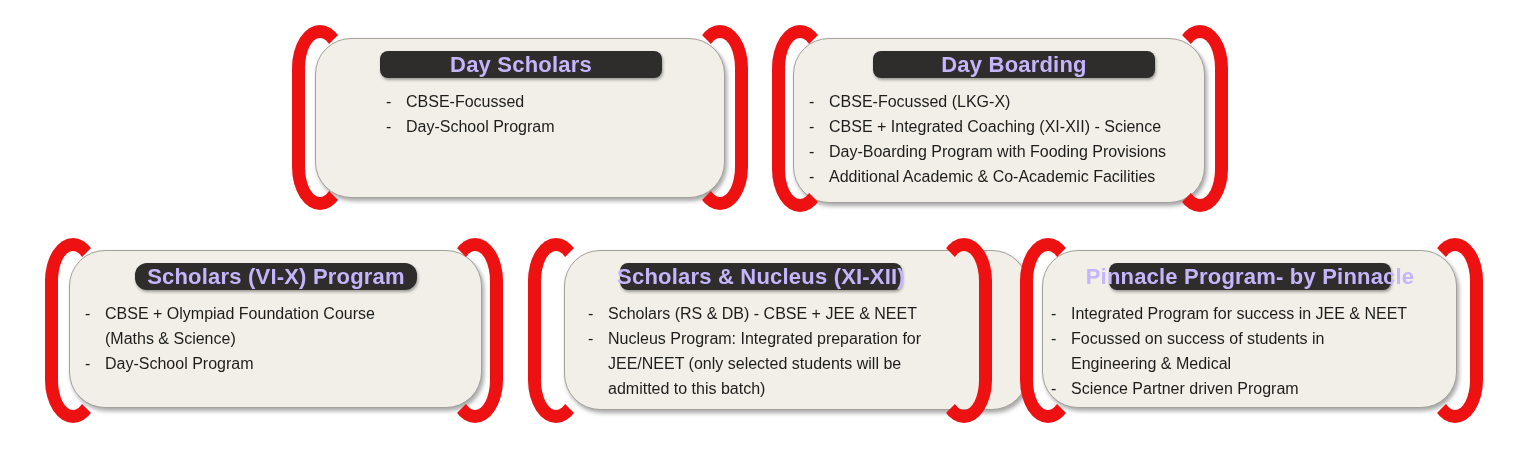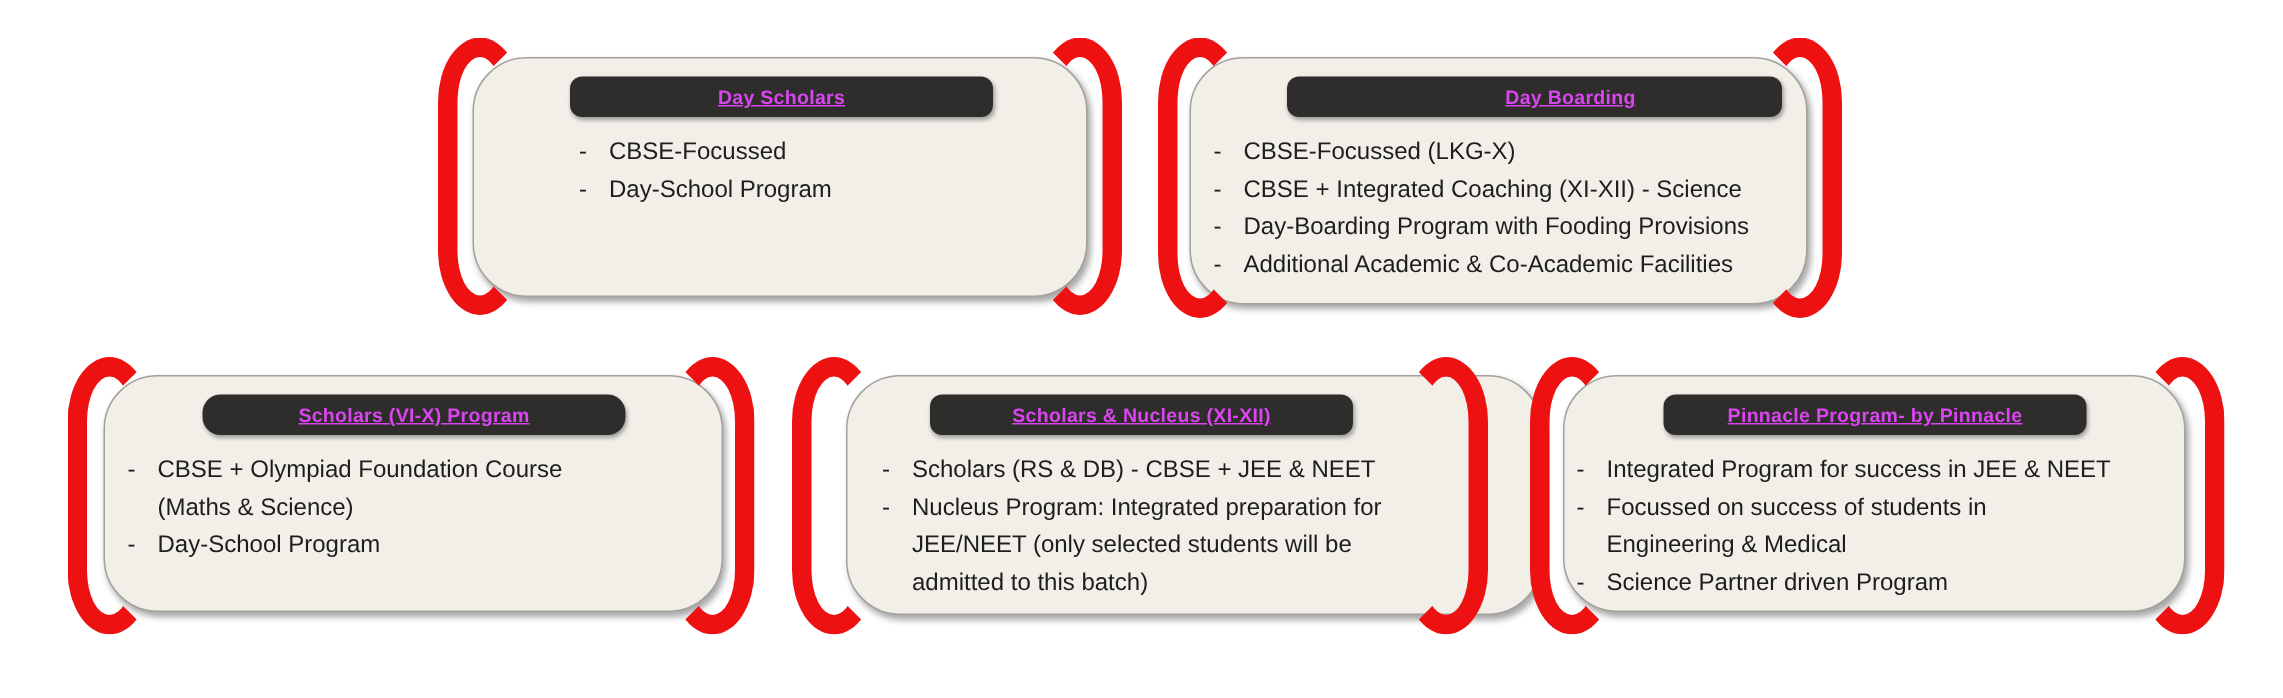"Day Scholars" .pill .ttl { color: #d946ef -> #c4b5fd; font-size: 13px -> 22px; text-decoration: underline -> none }
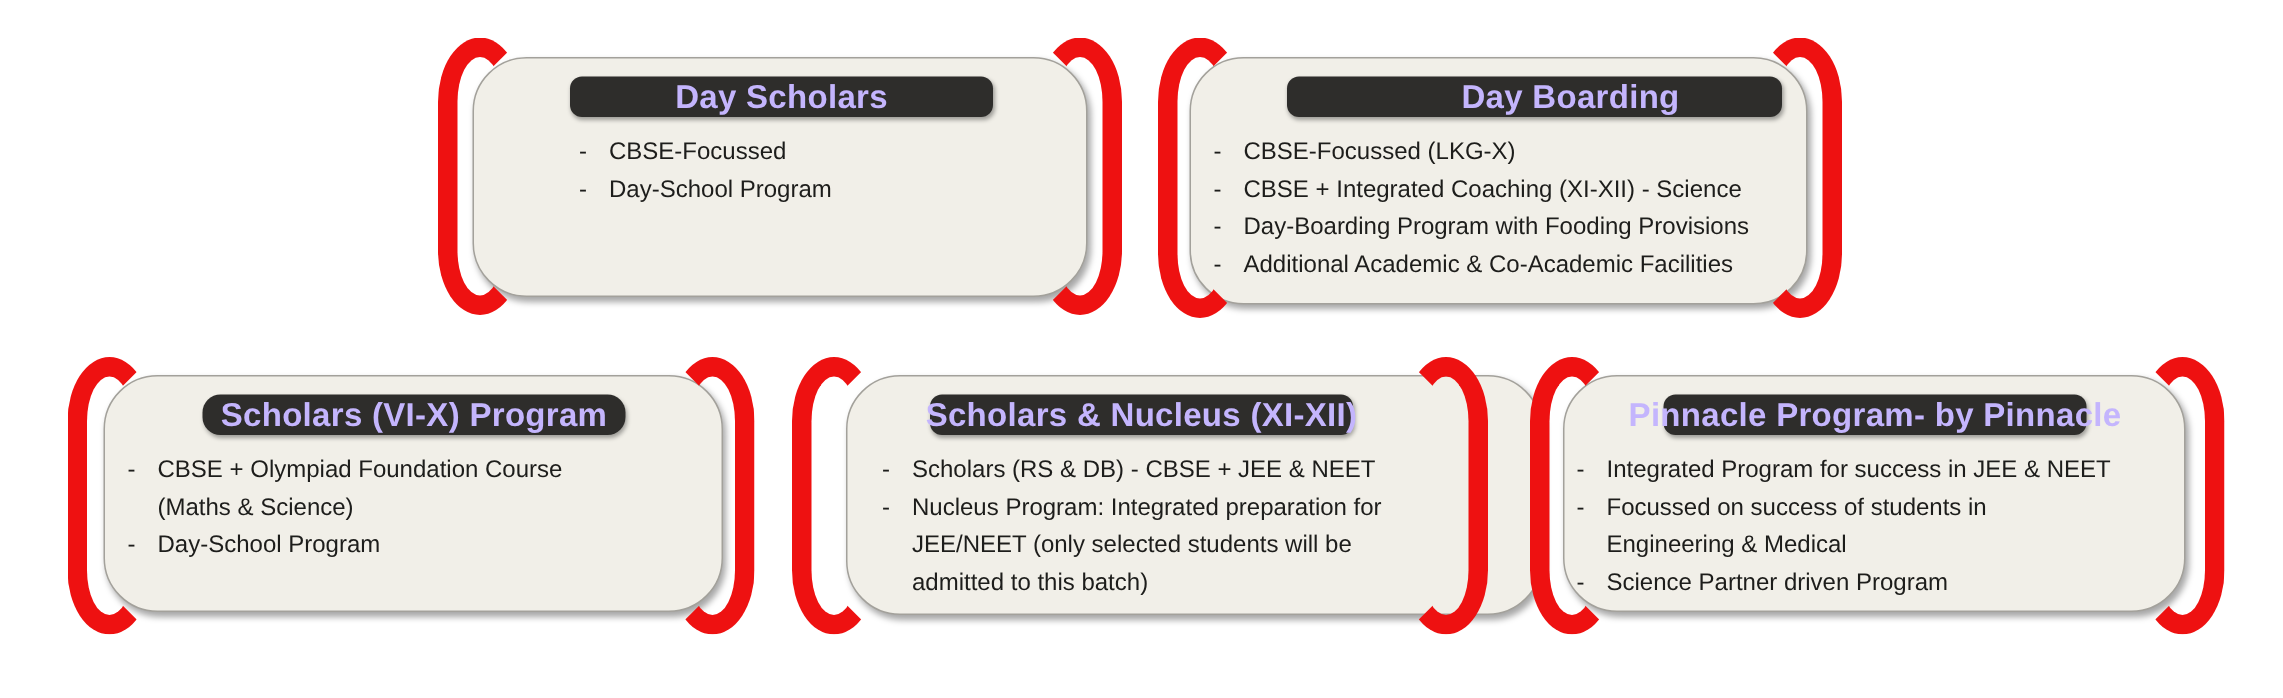"Day Boarding" div.pill { left: 64px -> 79px; padding-left: 48px -> none }
